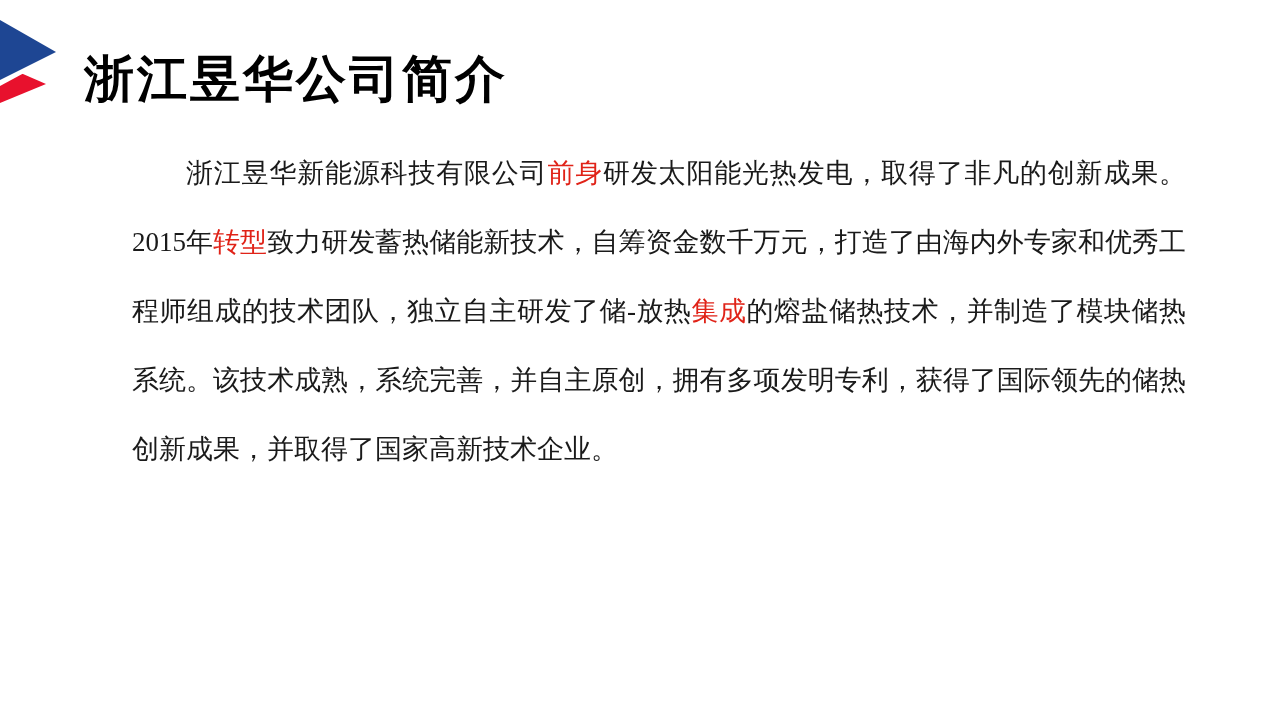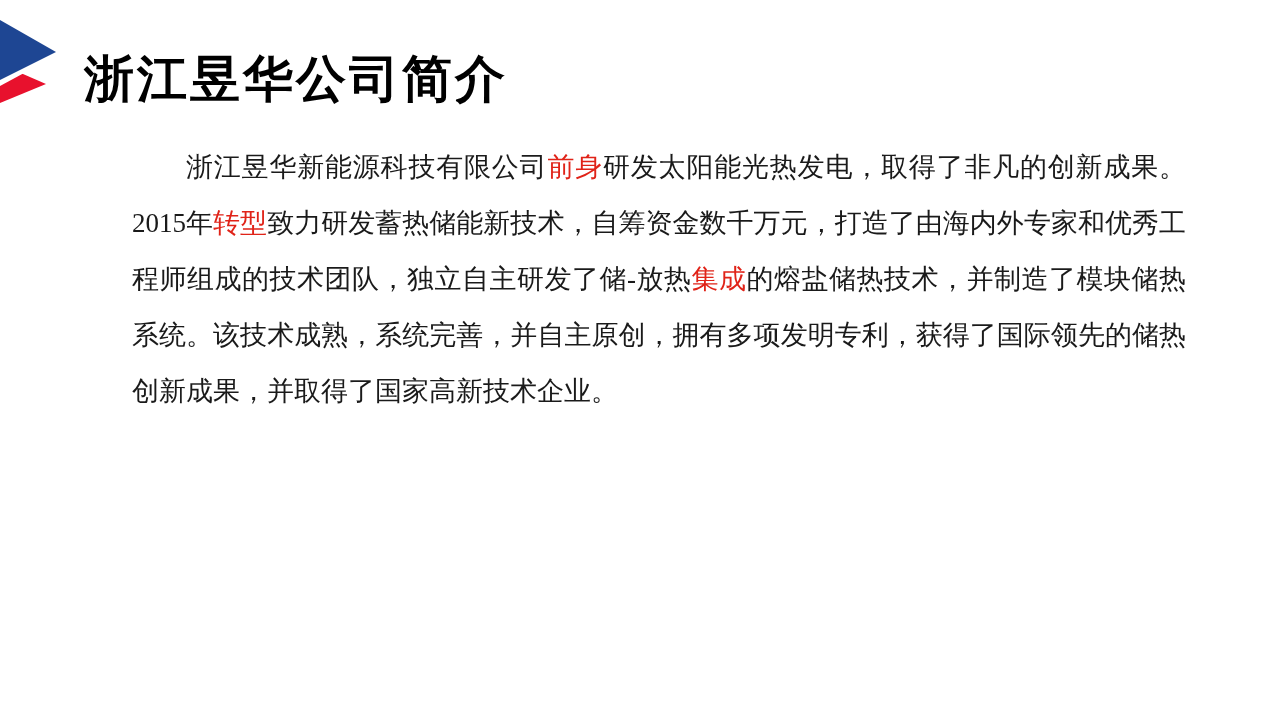"浙江昱华新能源科技有限公司前身研发太阳能光热发电，取得了非凡的创新成果。2015" .body-text { line-height: 56px -> 69px }
